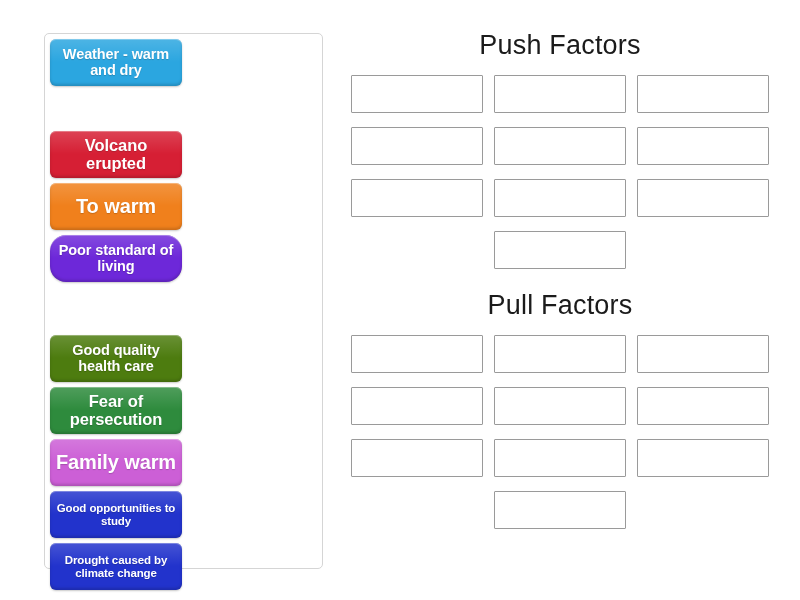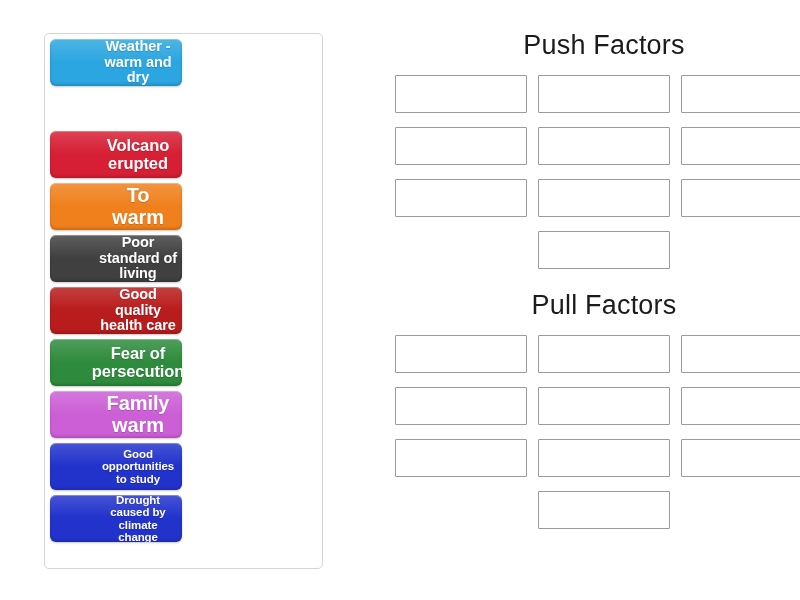"Weather - warm and dry" * { padding-left: 44px -> none }
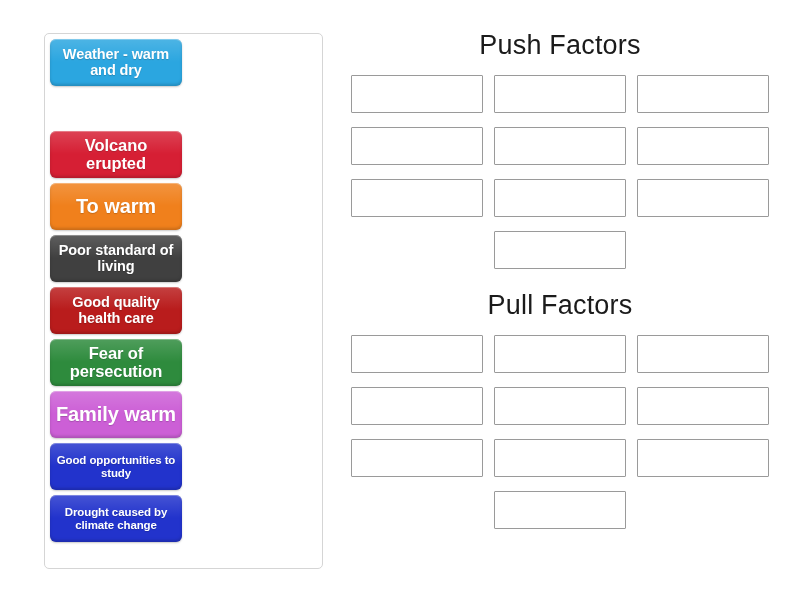"Poor standard of living" div.tile { background: #404040 -> #6d28d9; border-radius: none -> 16px }
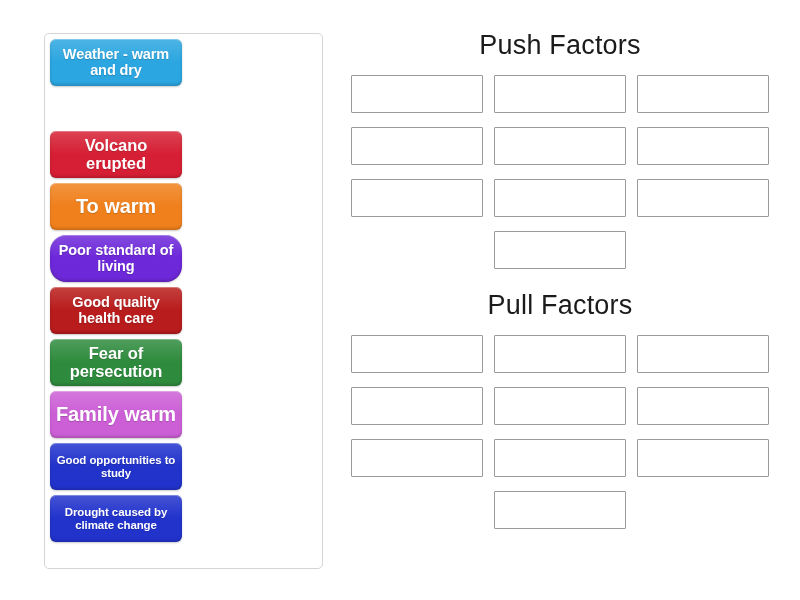"Good quality health care" div.tile { background: #b91c1c -> #4d7c0f; margin-top: none -> 48px }
